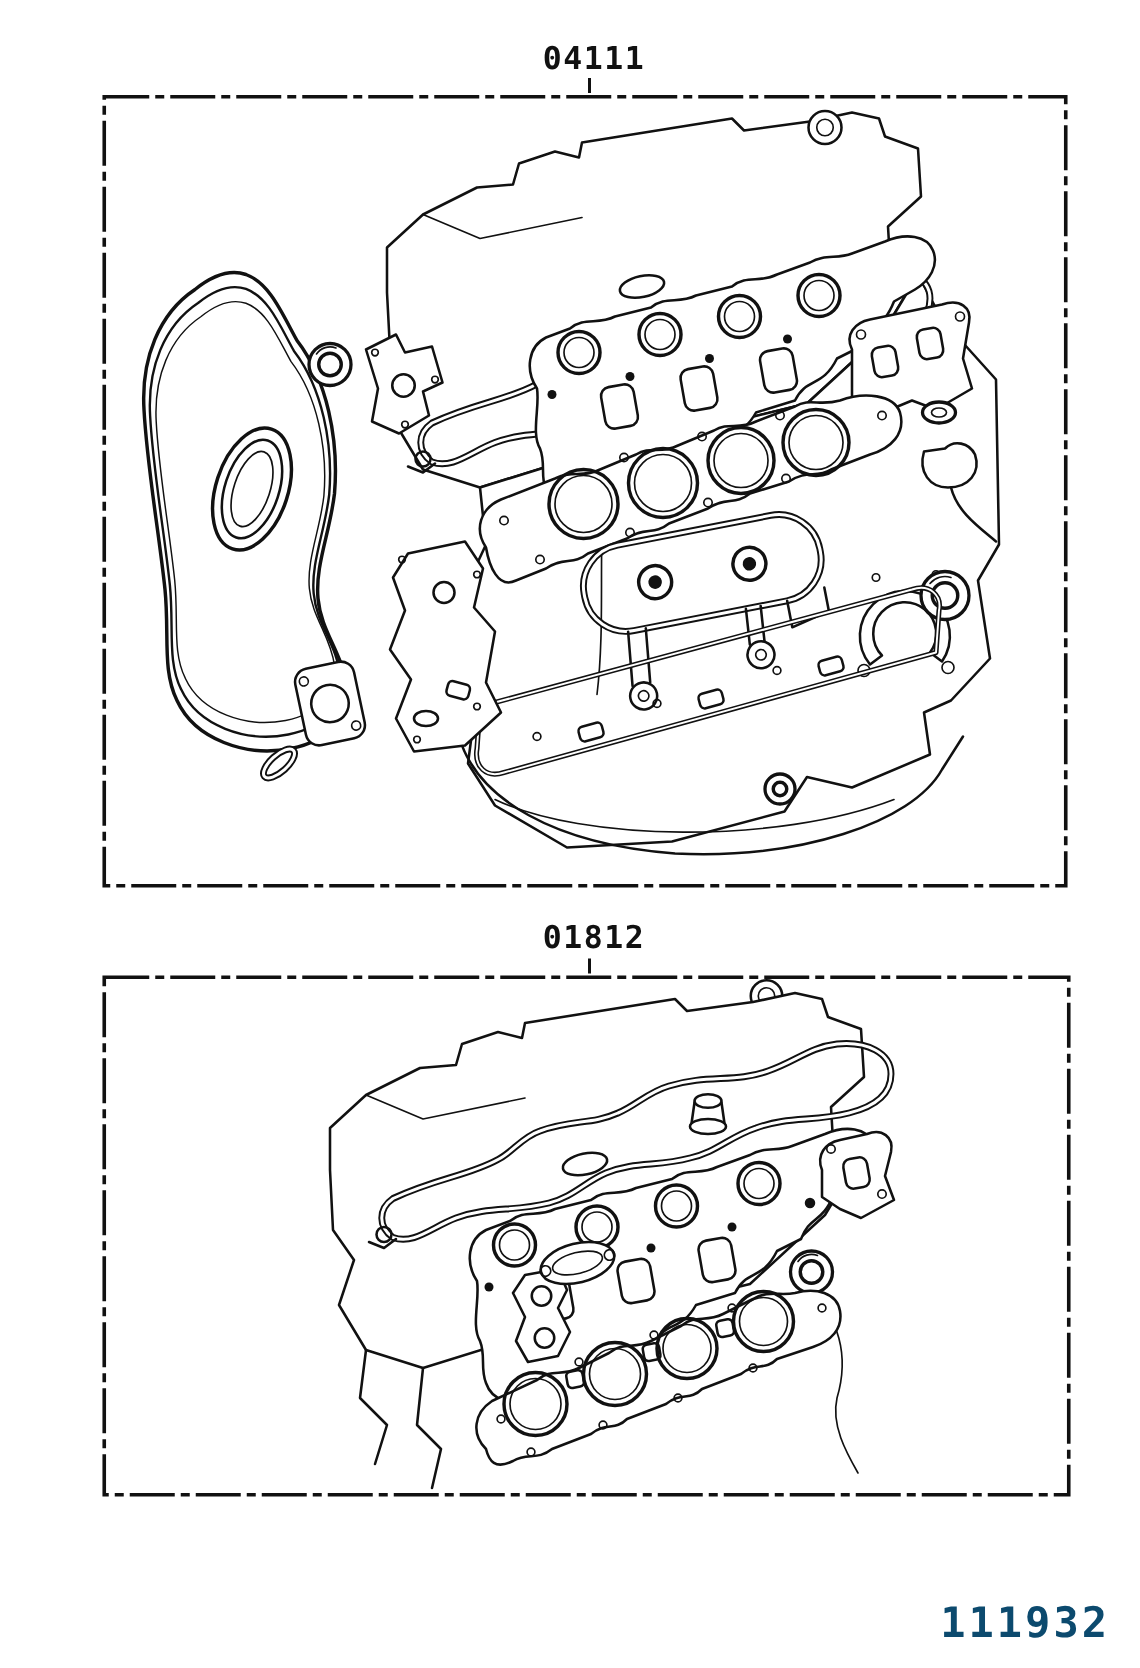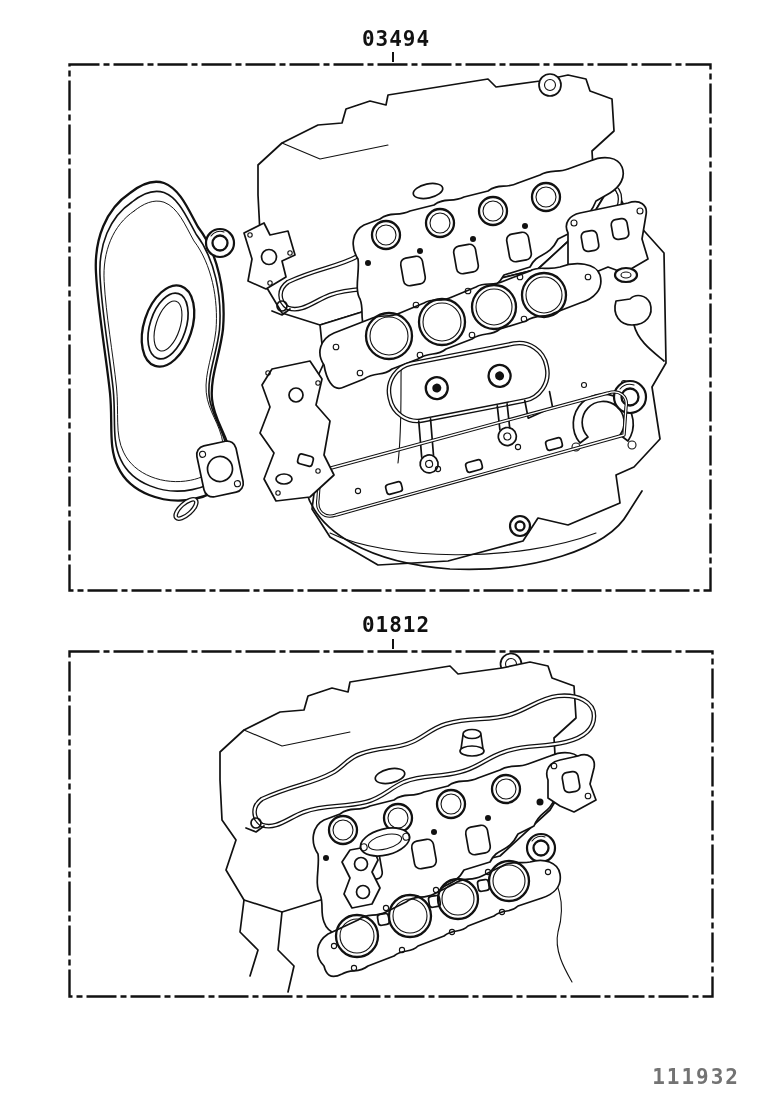"03494" div.kit-label { text: 03494 -> 04111 }
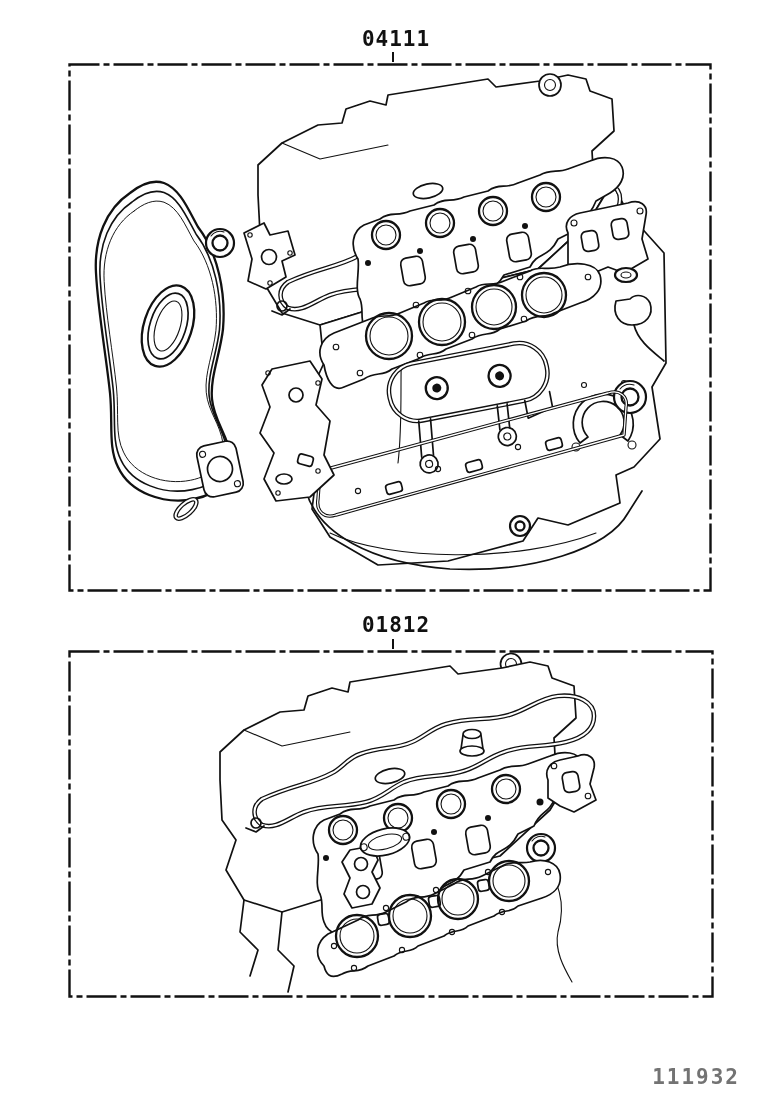"111932" .doc-number { color: #737373 -> #0c4a6e; font-size: 21px -> 28px }
